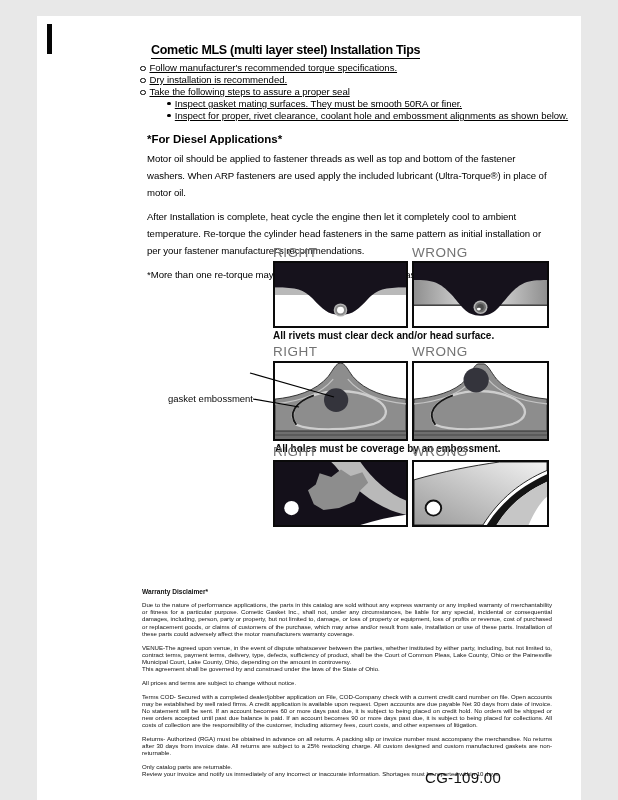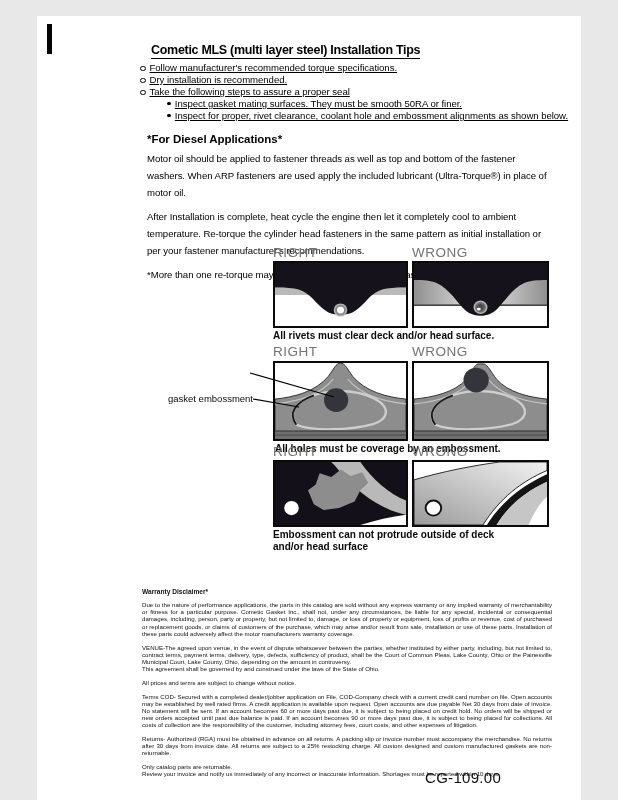"Embossment can not protrude outside" div.dg-caption { html: <div> <div>Embossment can not protrude outside of deck</div> <div>and/or head surface</div> </div> -> none }
